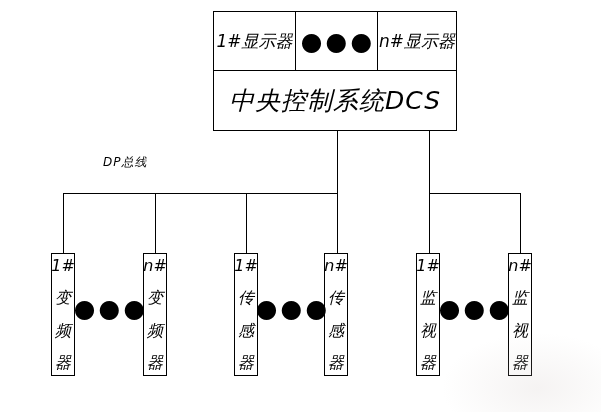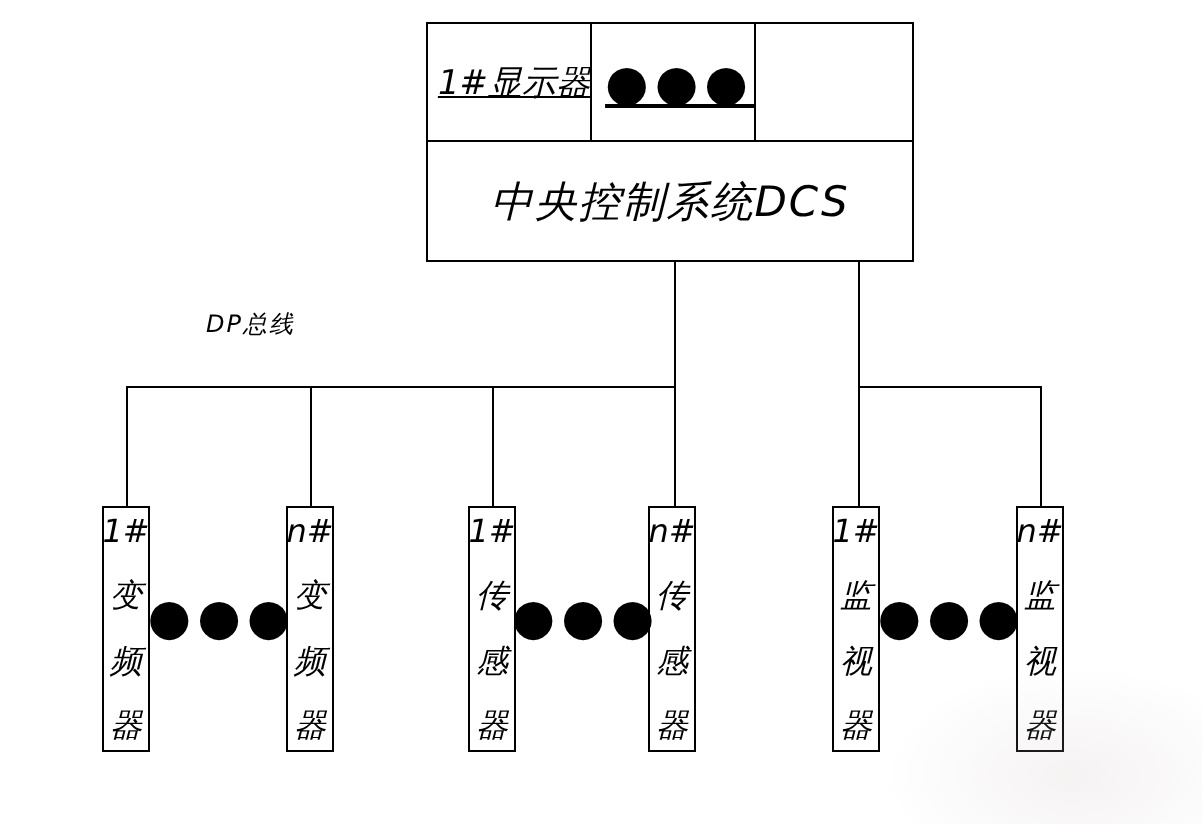"1#显示器" .cell { justify-content: flex-end -> center; text-decoration: underline -> none }
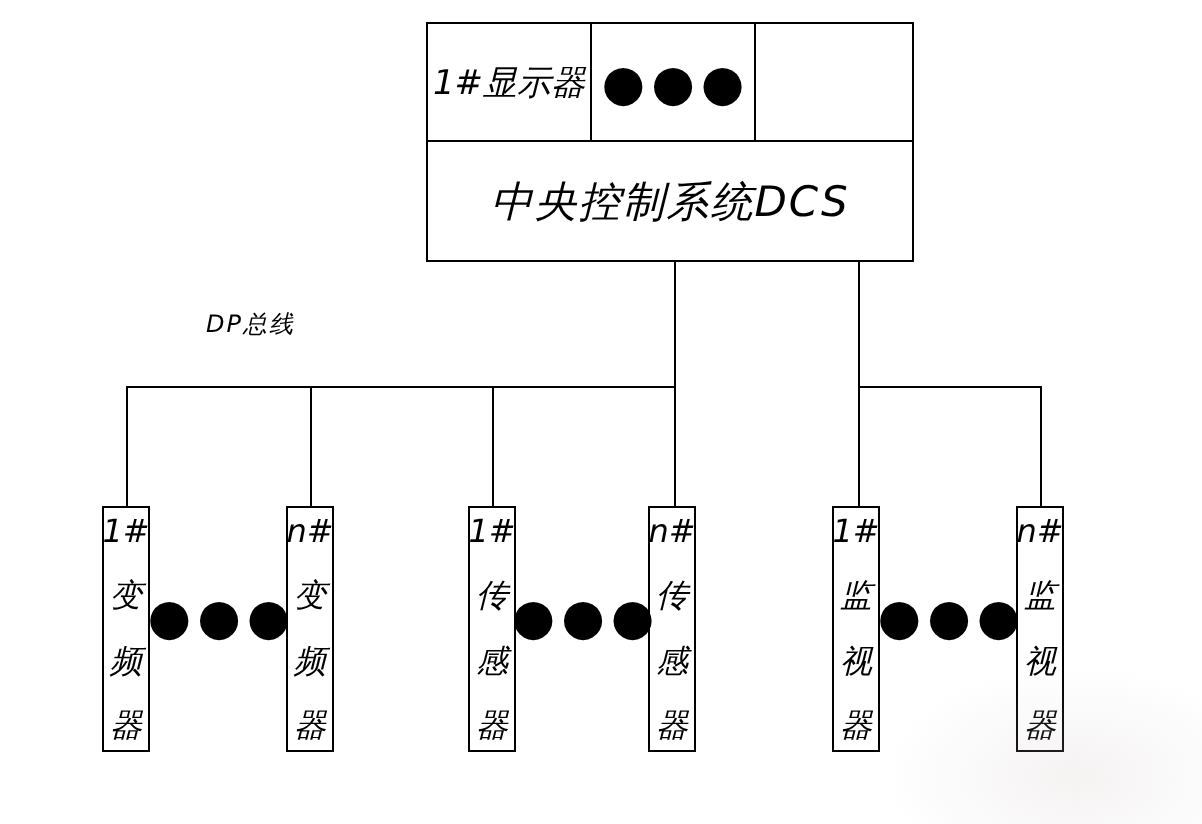"n#显示器" div.cell { html: none -> <div> <span>n#显示器</span> </div> }
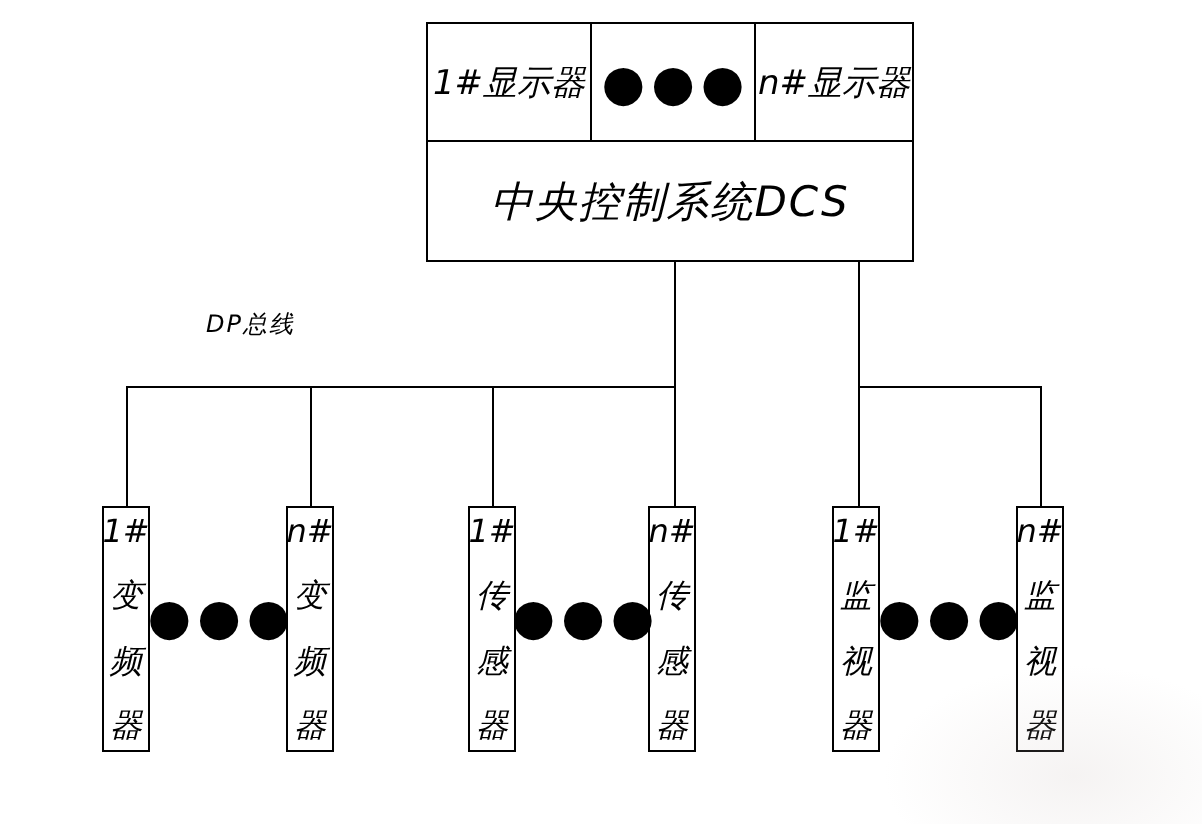"中央控制系统DCS" .title-row { font-size: 21px -> 25px }
